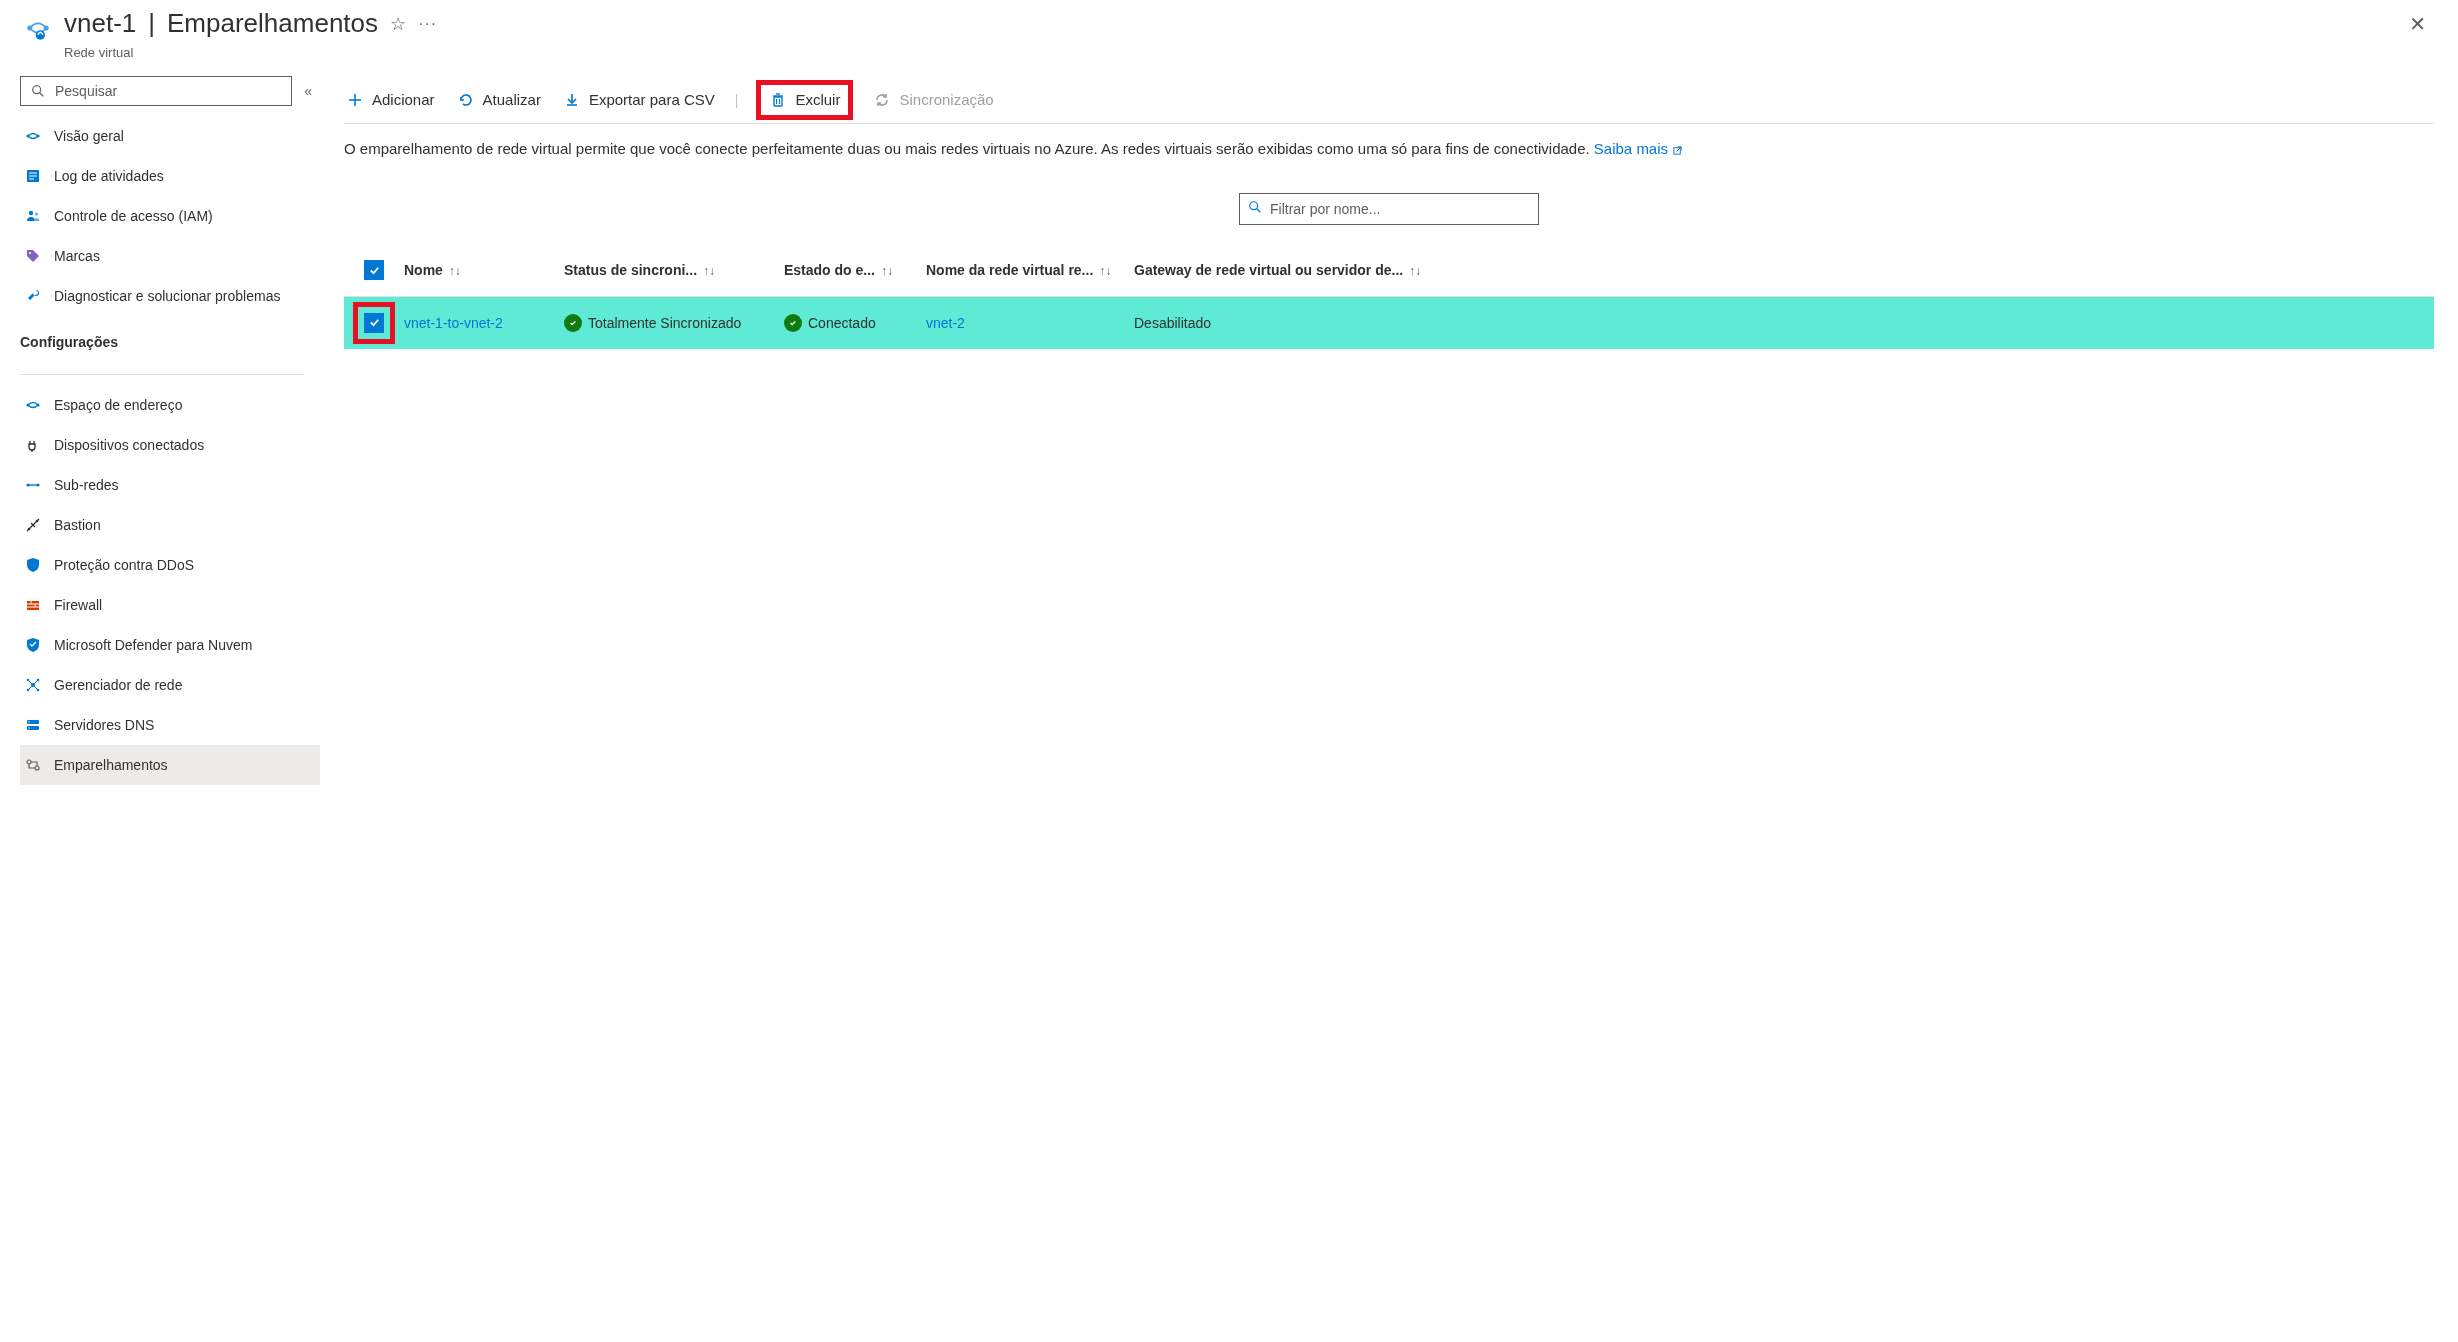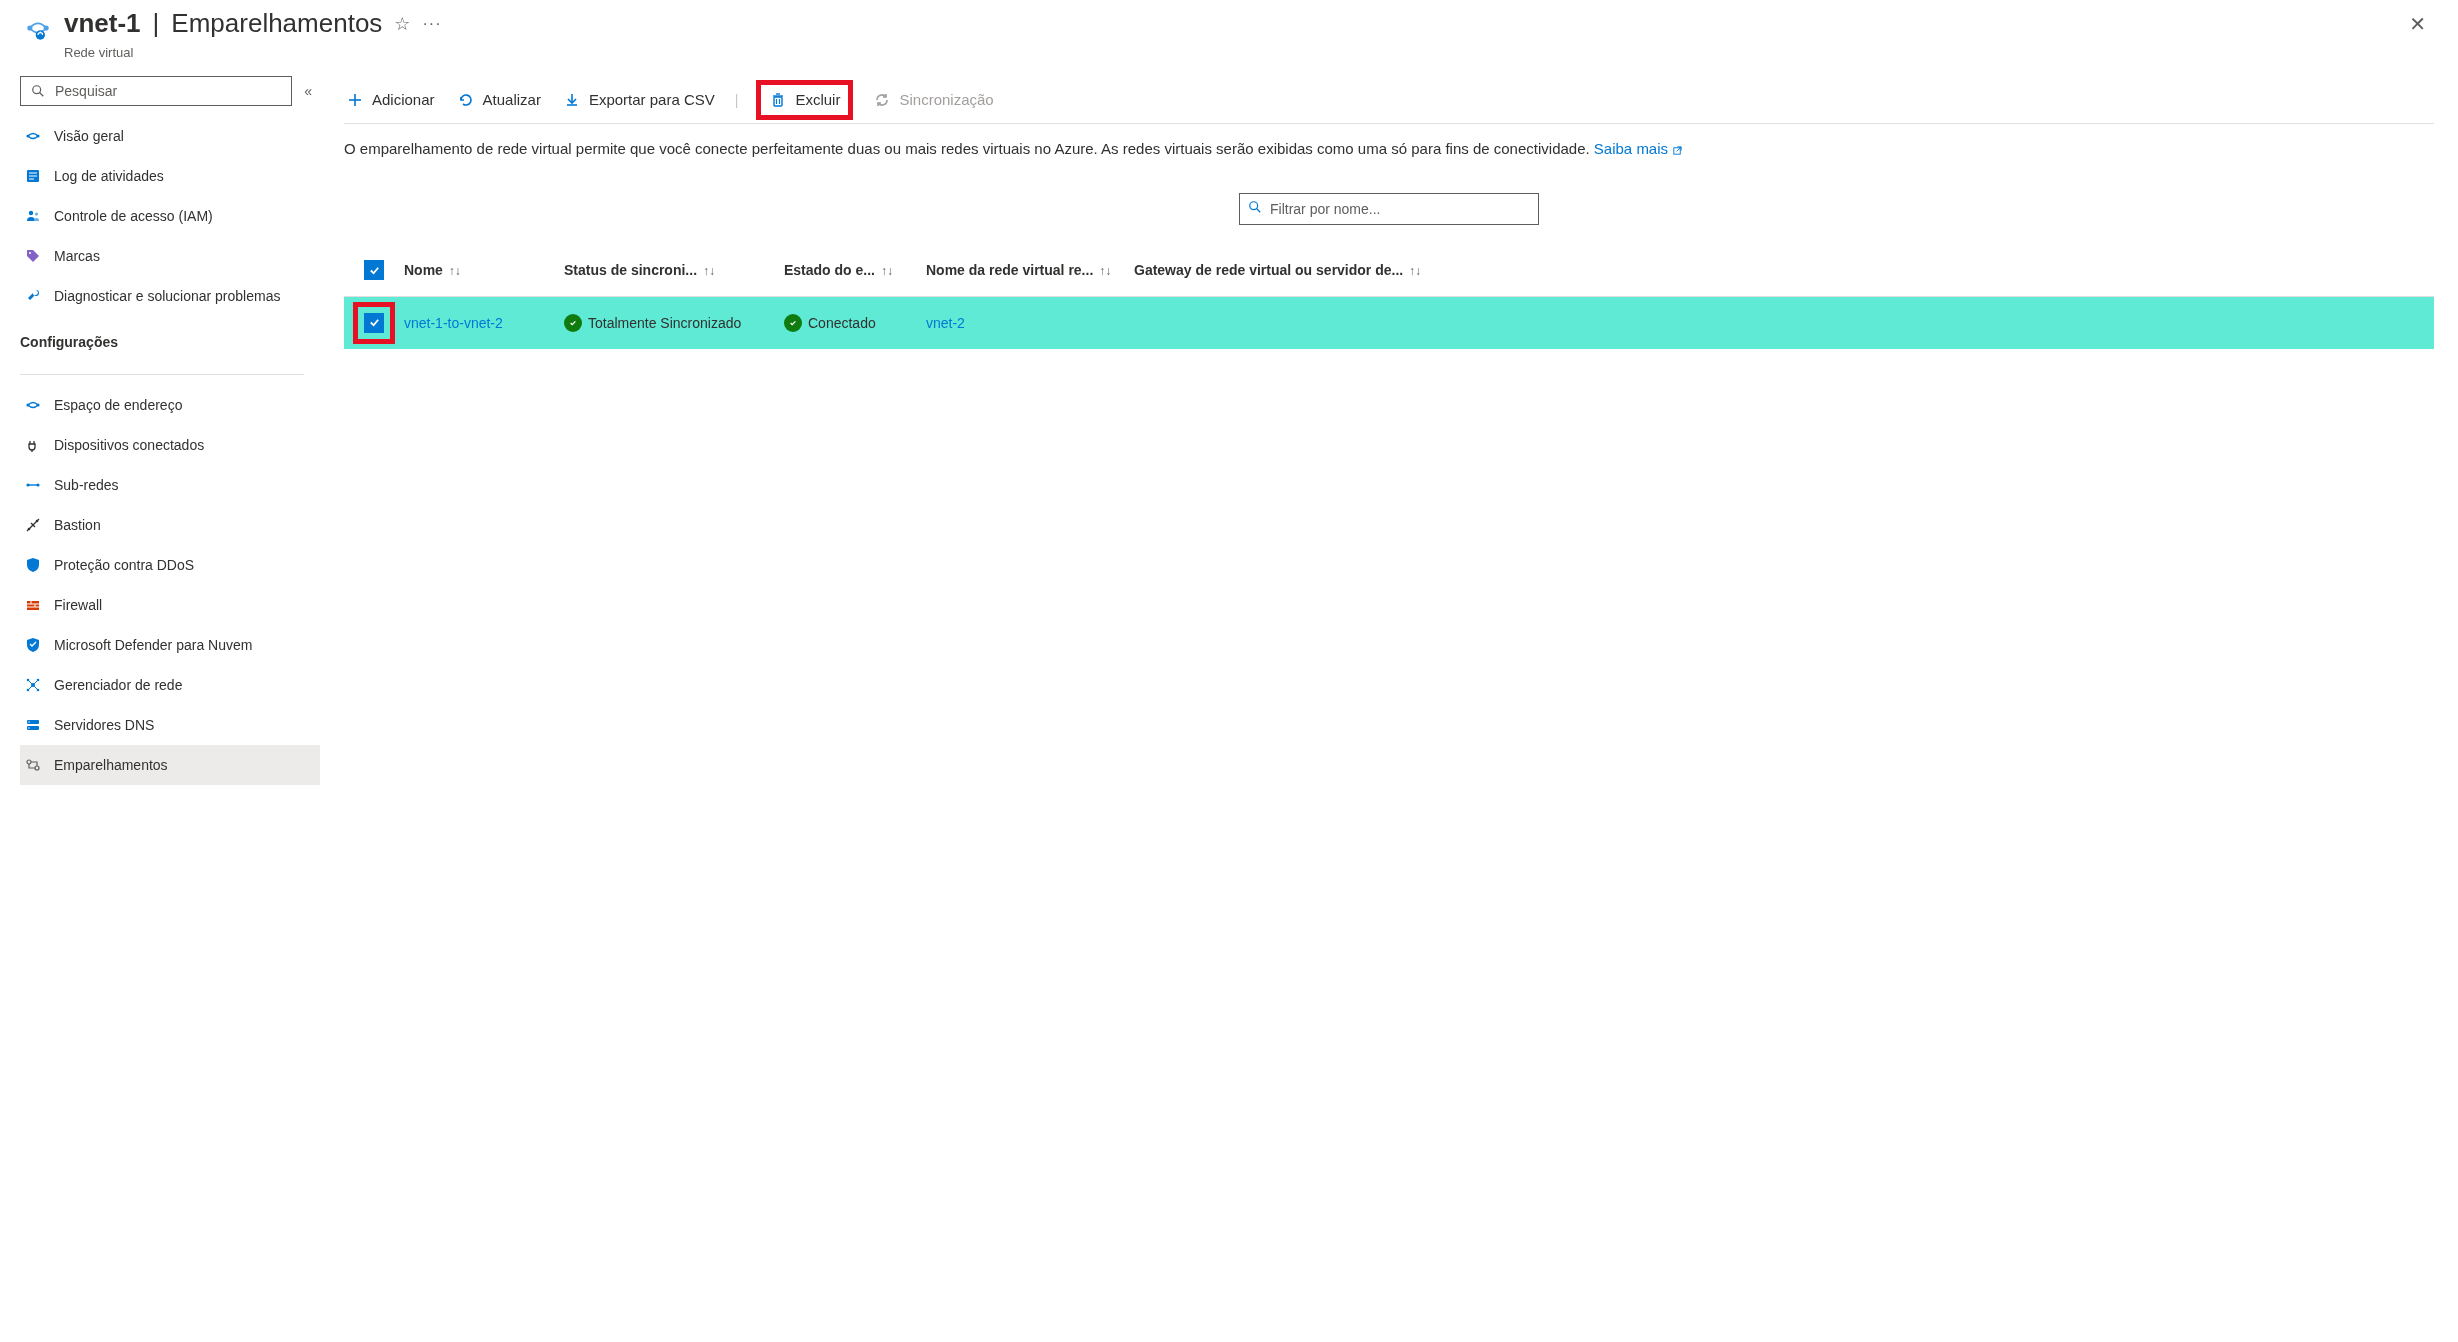"vnet-1" .header-title { font-weight: 700 -> 400 }
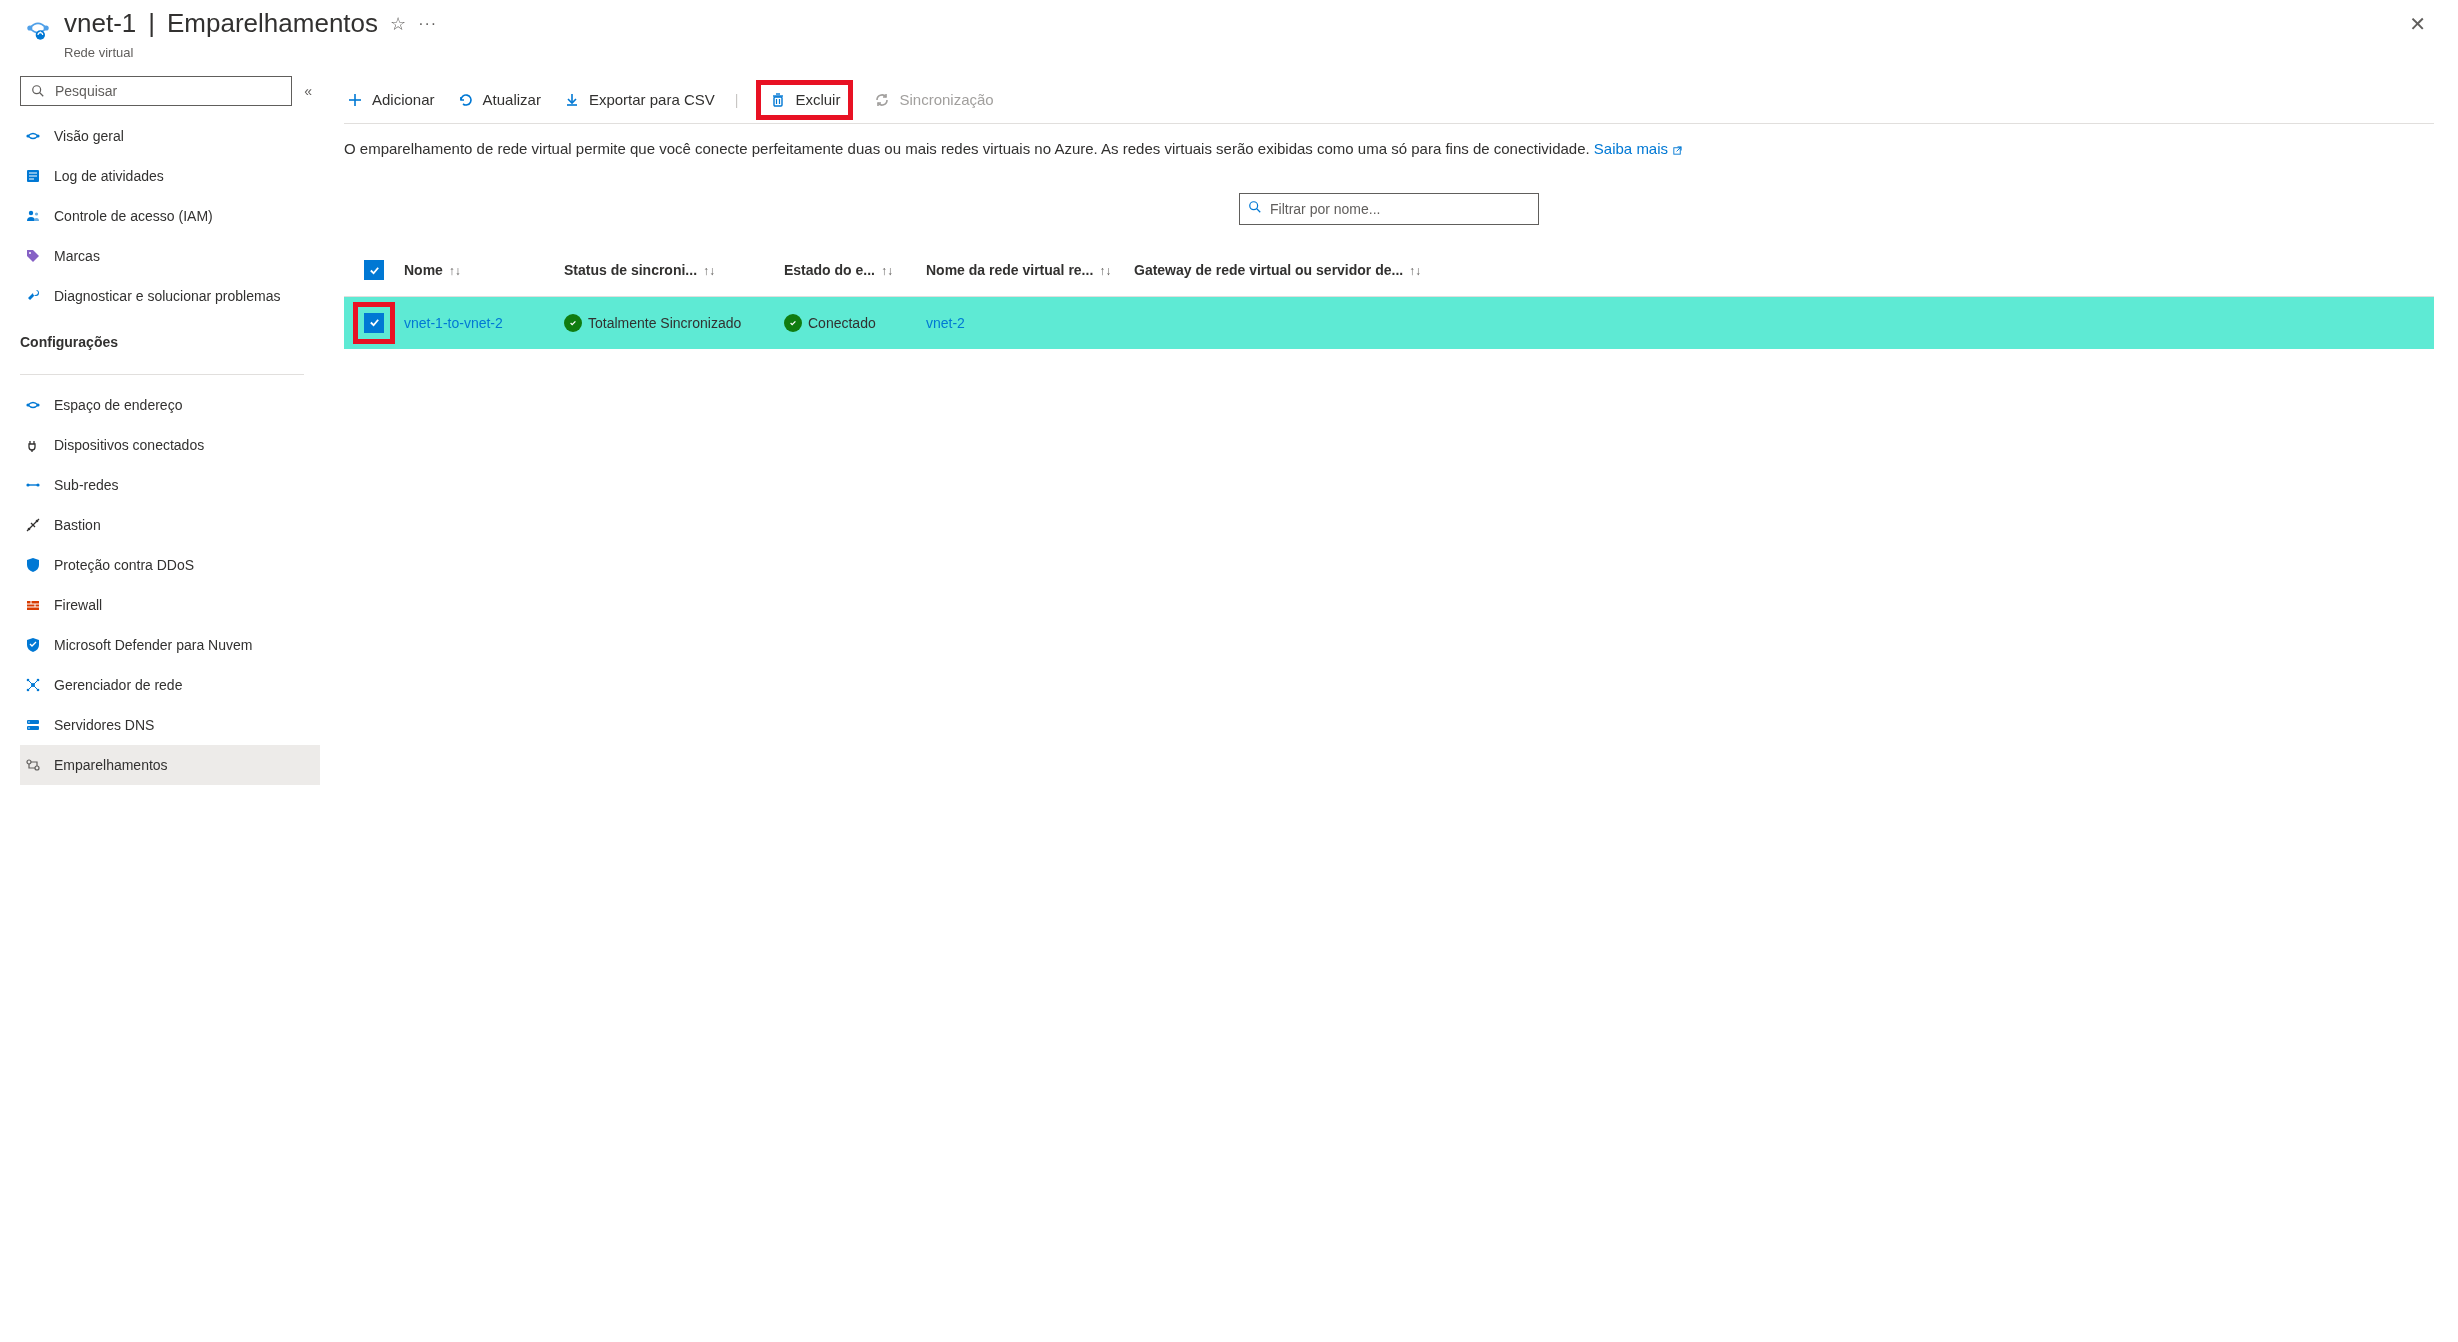"Desabilitado" div.col-gateway { html: none -> <div> <span>Desabilitado</span> </div> }
